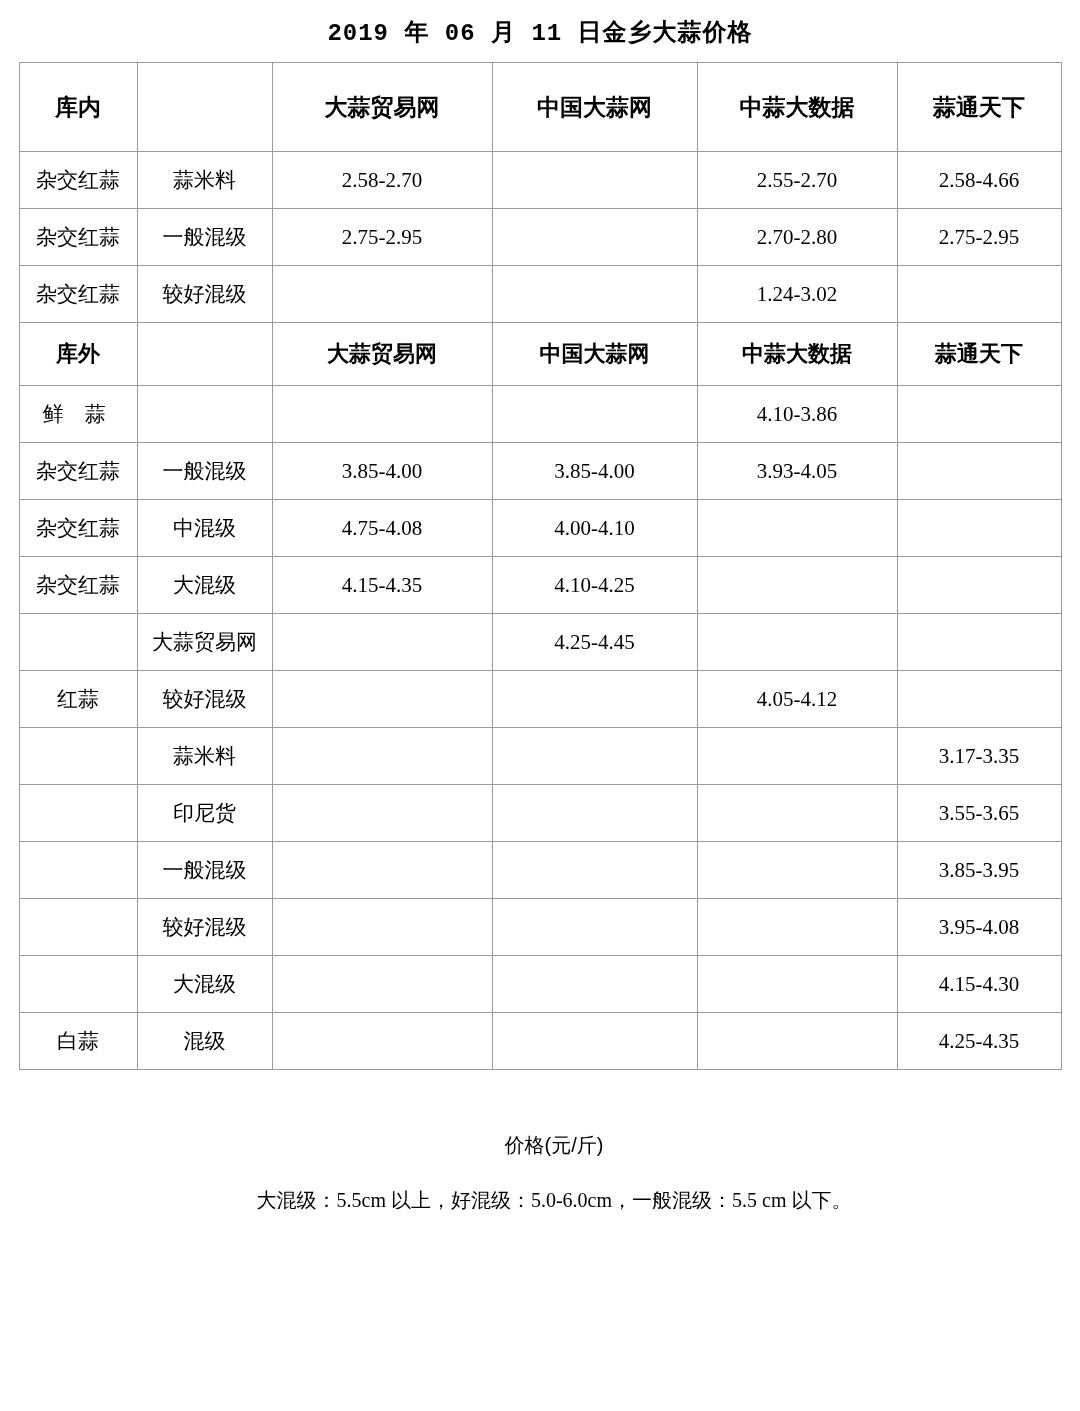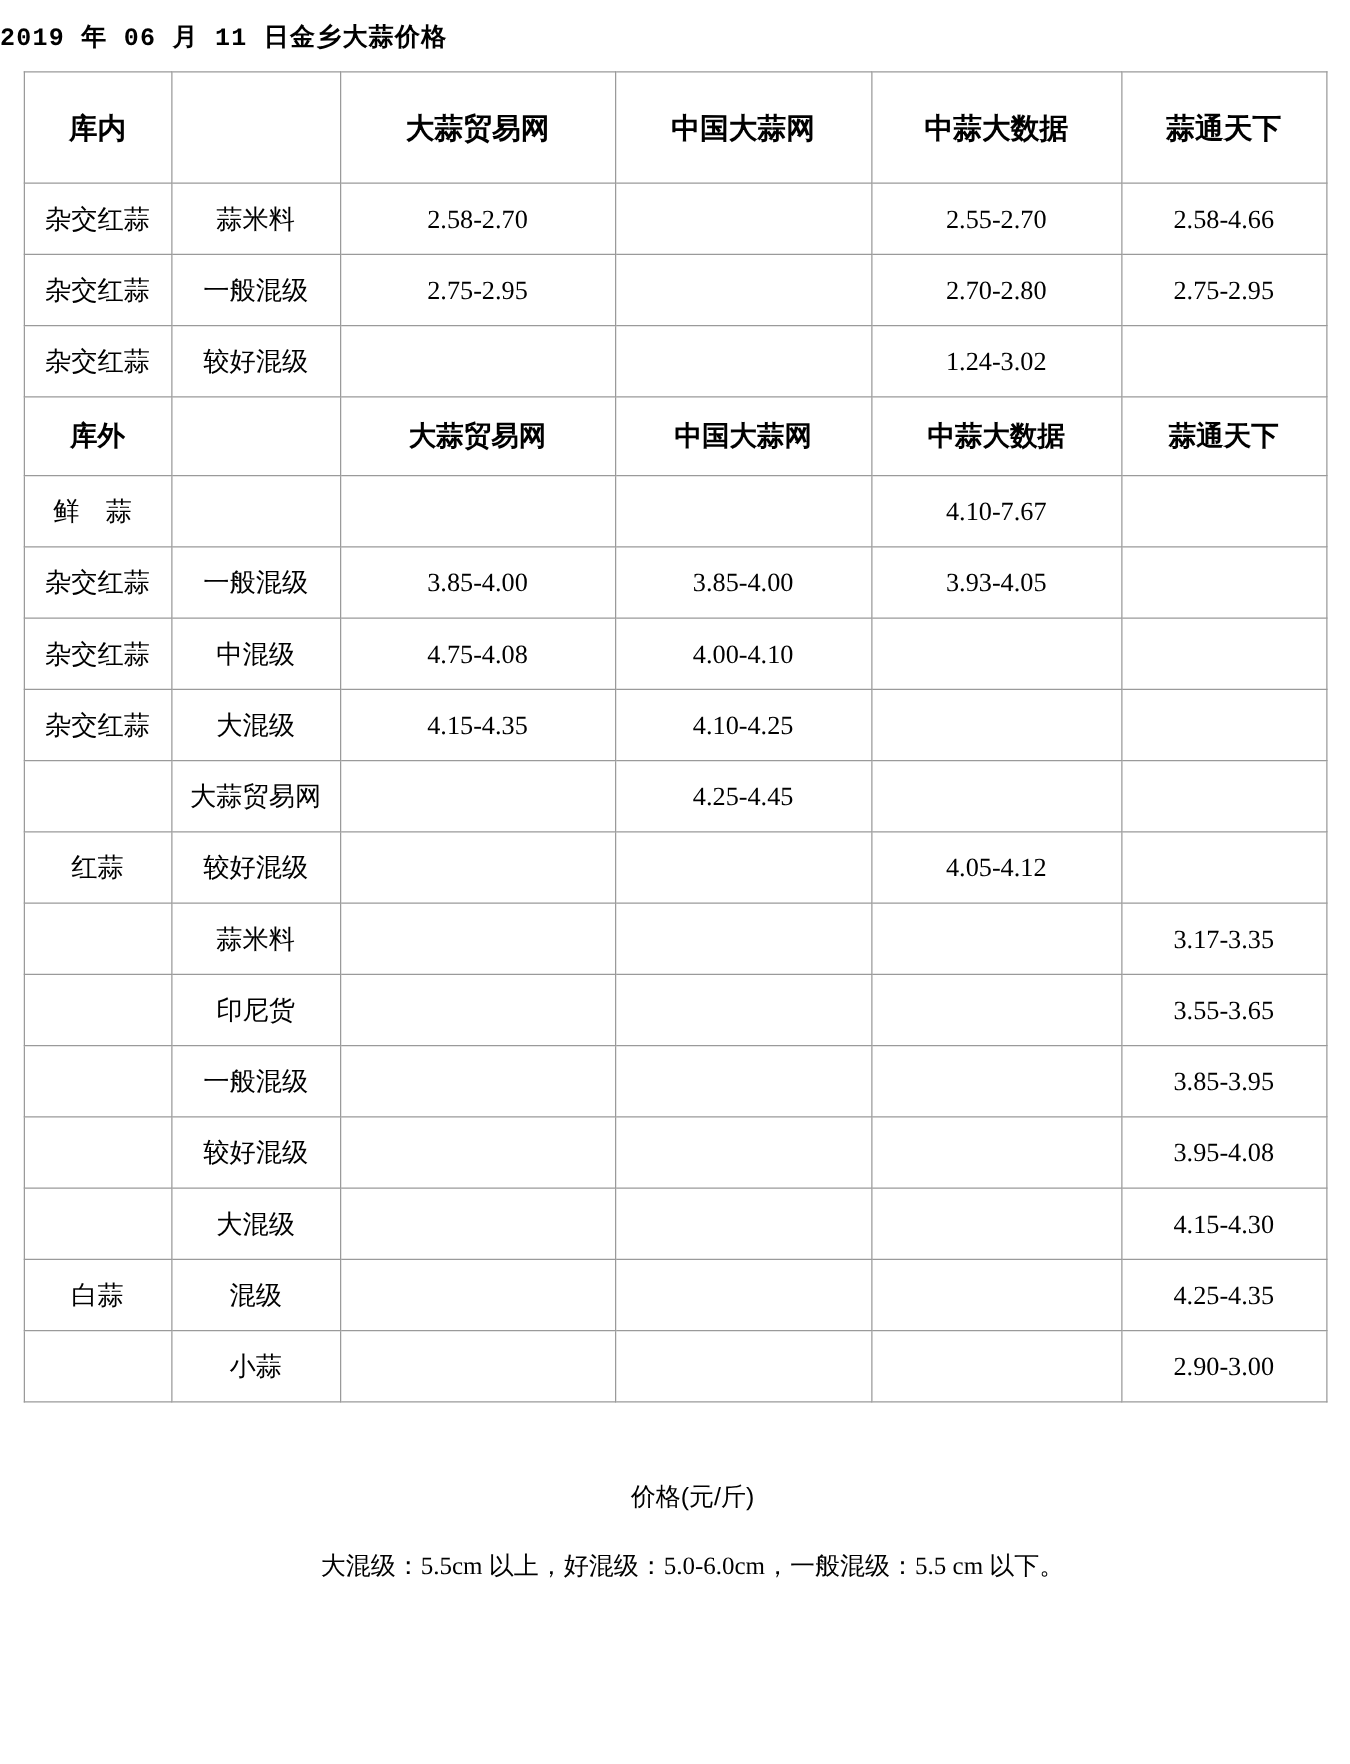"2019 年 06 月 11" .doc-title { font-size: 20px -> 24px; text-align: left -> center }
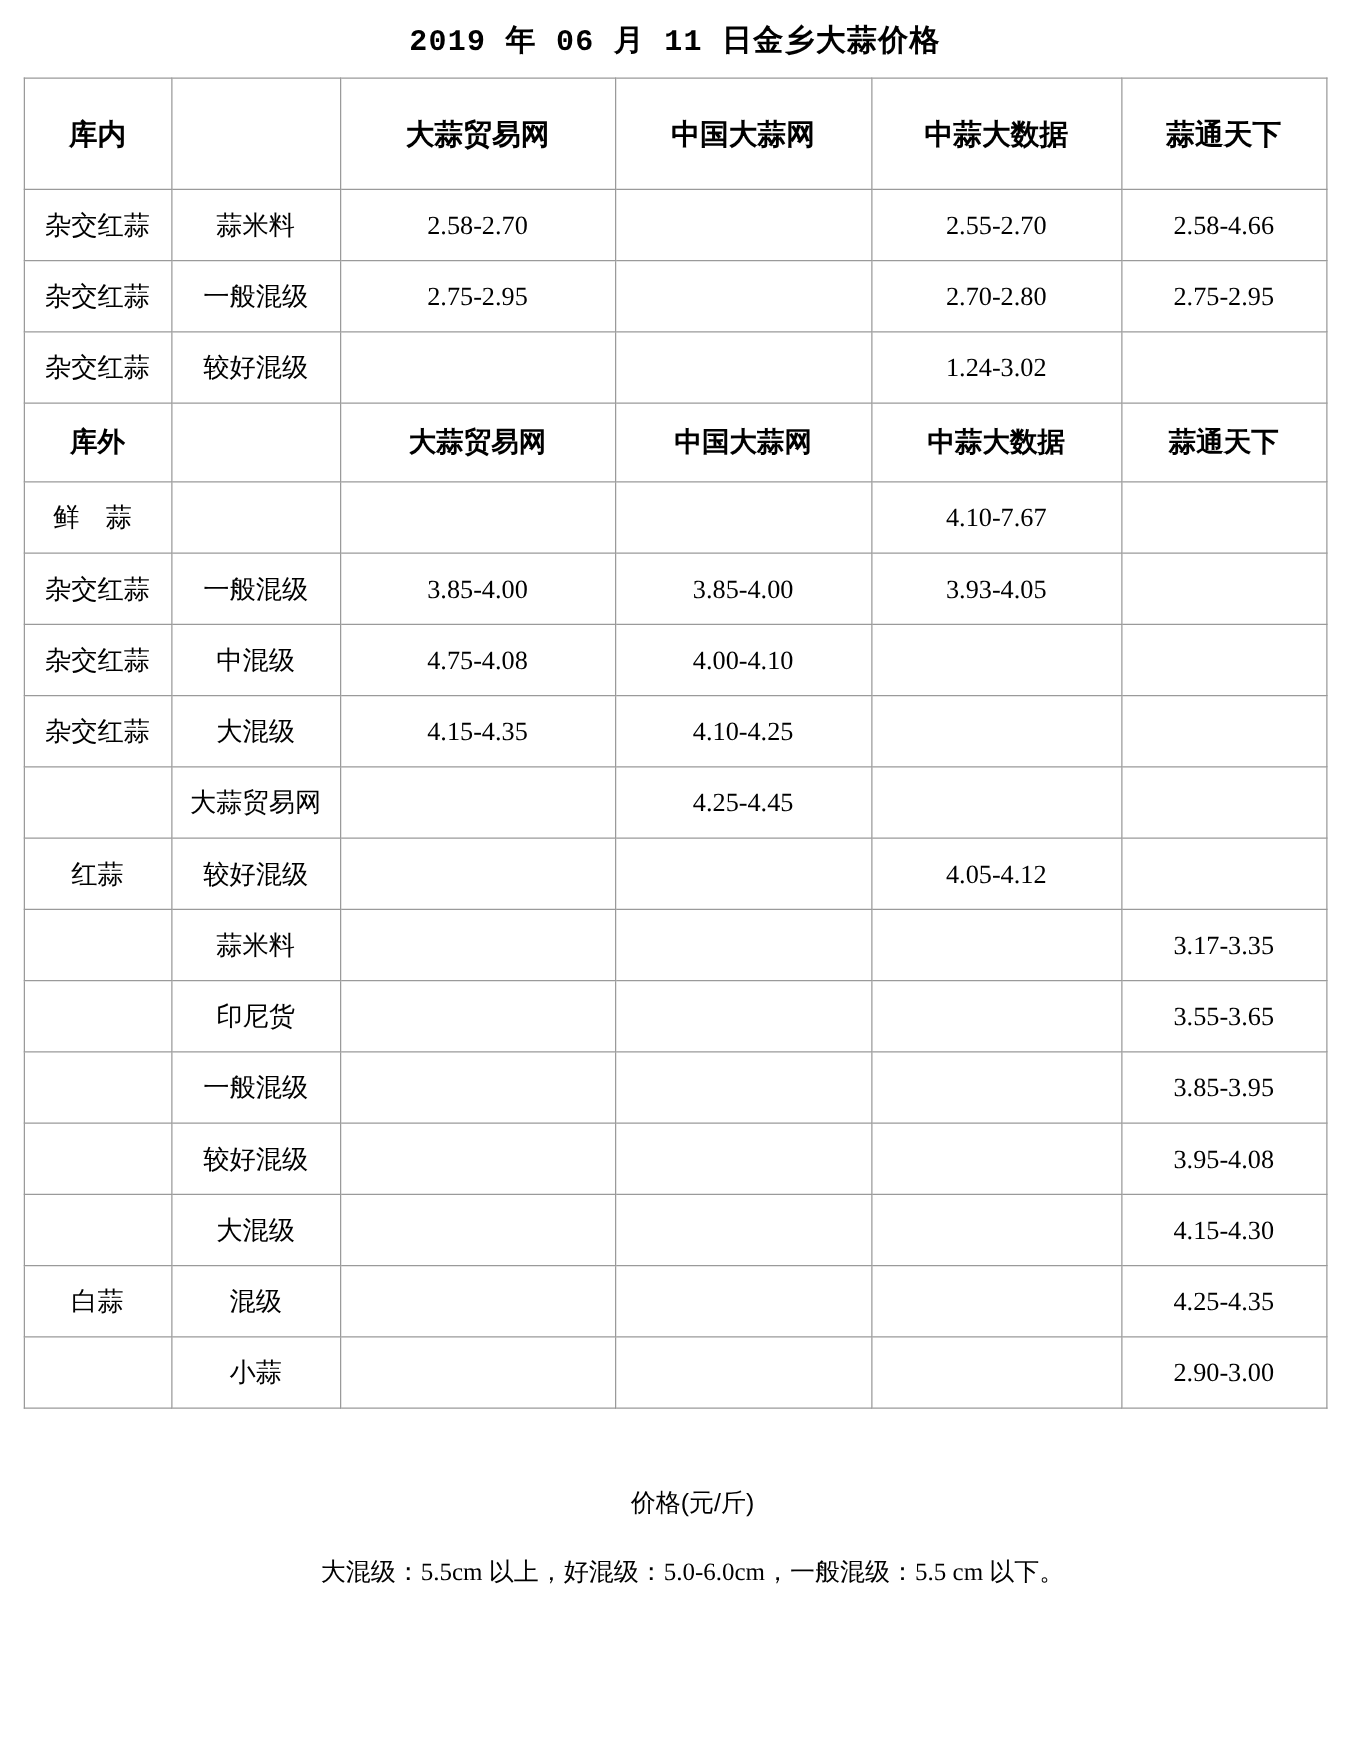"4.10-7.67" td.num { text: 4.10-7.67 -> 4.10-3.86 }
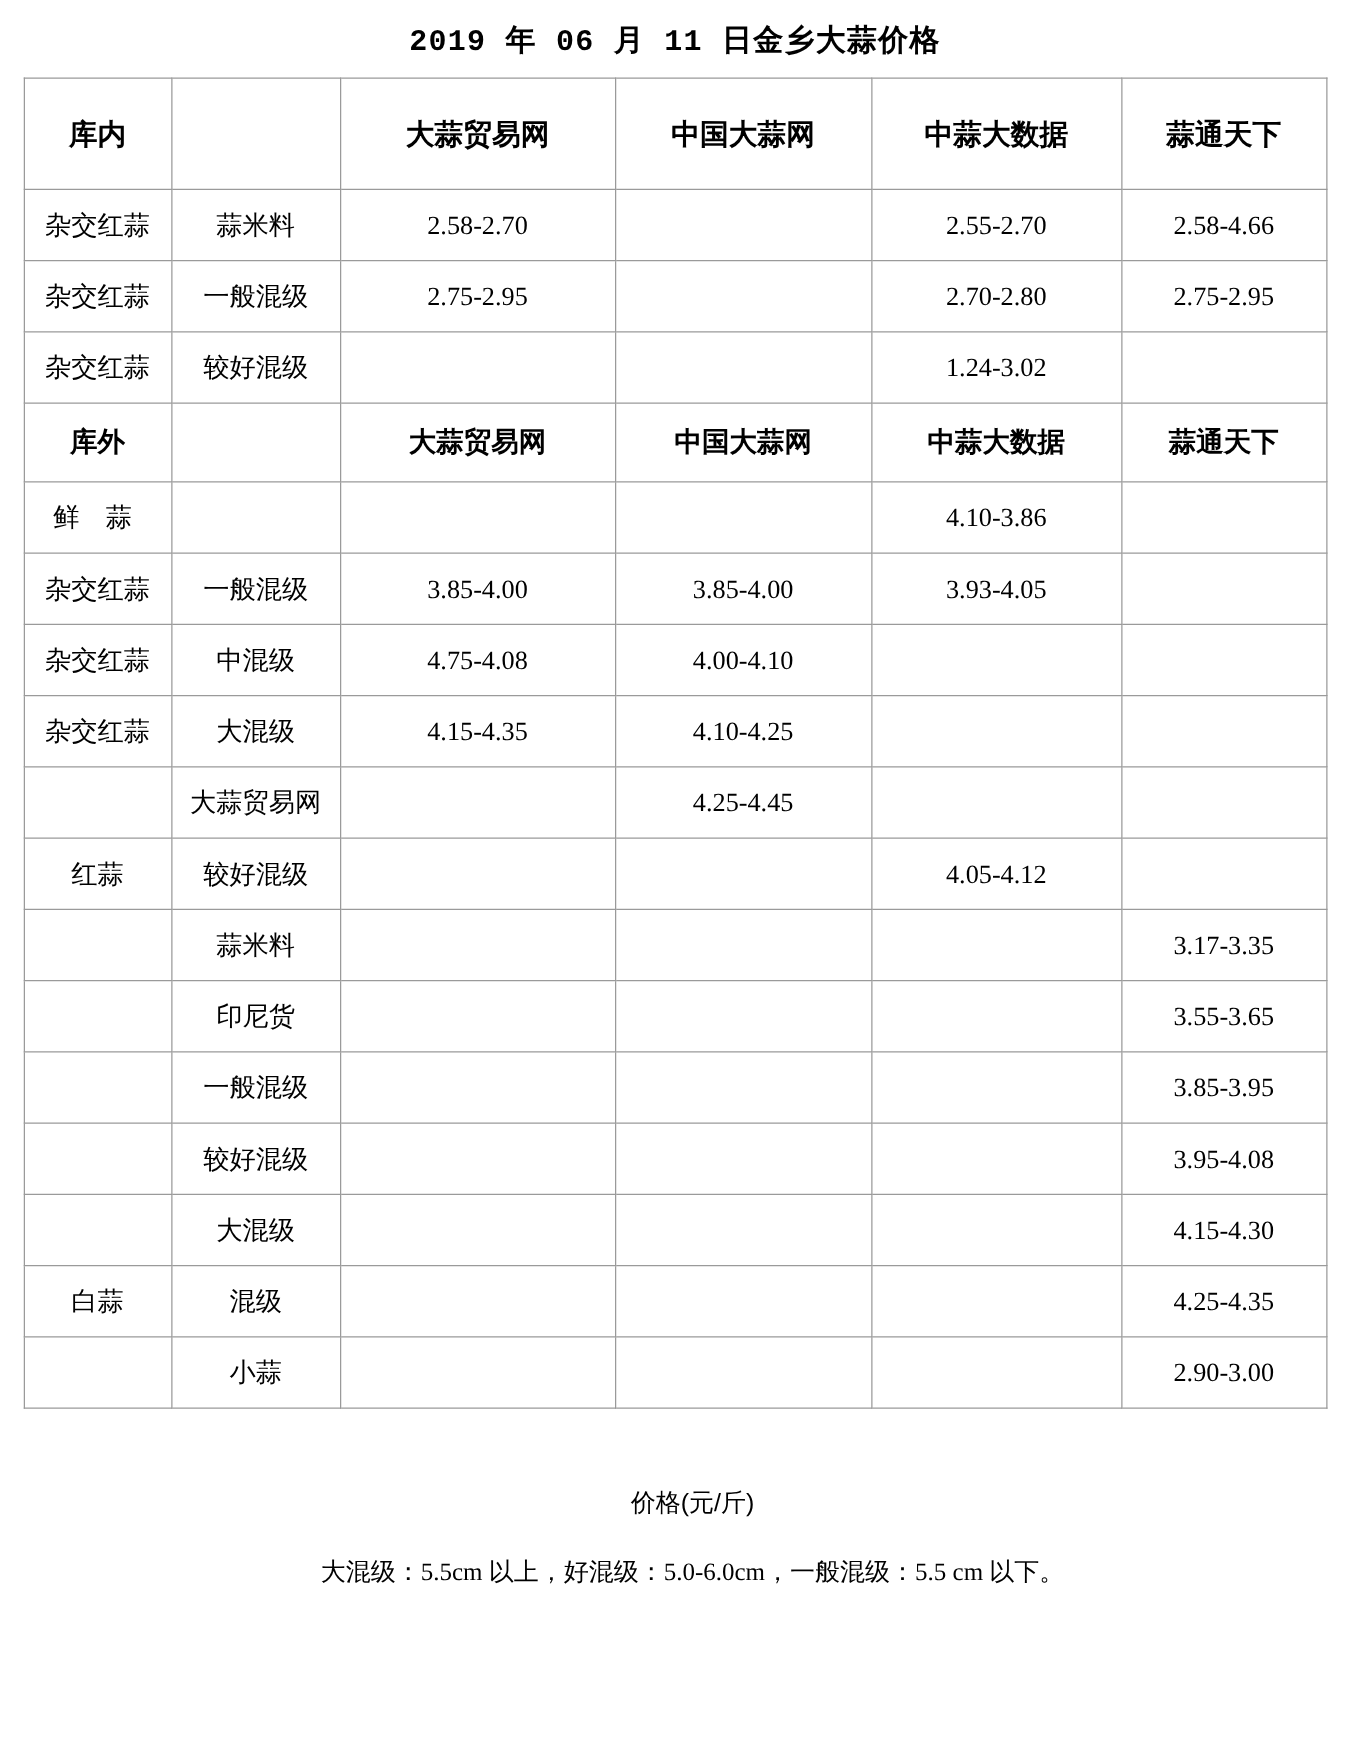"小蒜" tr { html: <tr> <td></td> <td>小蒜</td> <td></td> <td></td> <td></td> <td>2.90-3.00</td> </tr> -> none }
